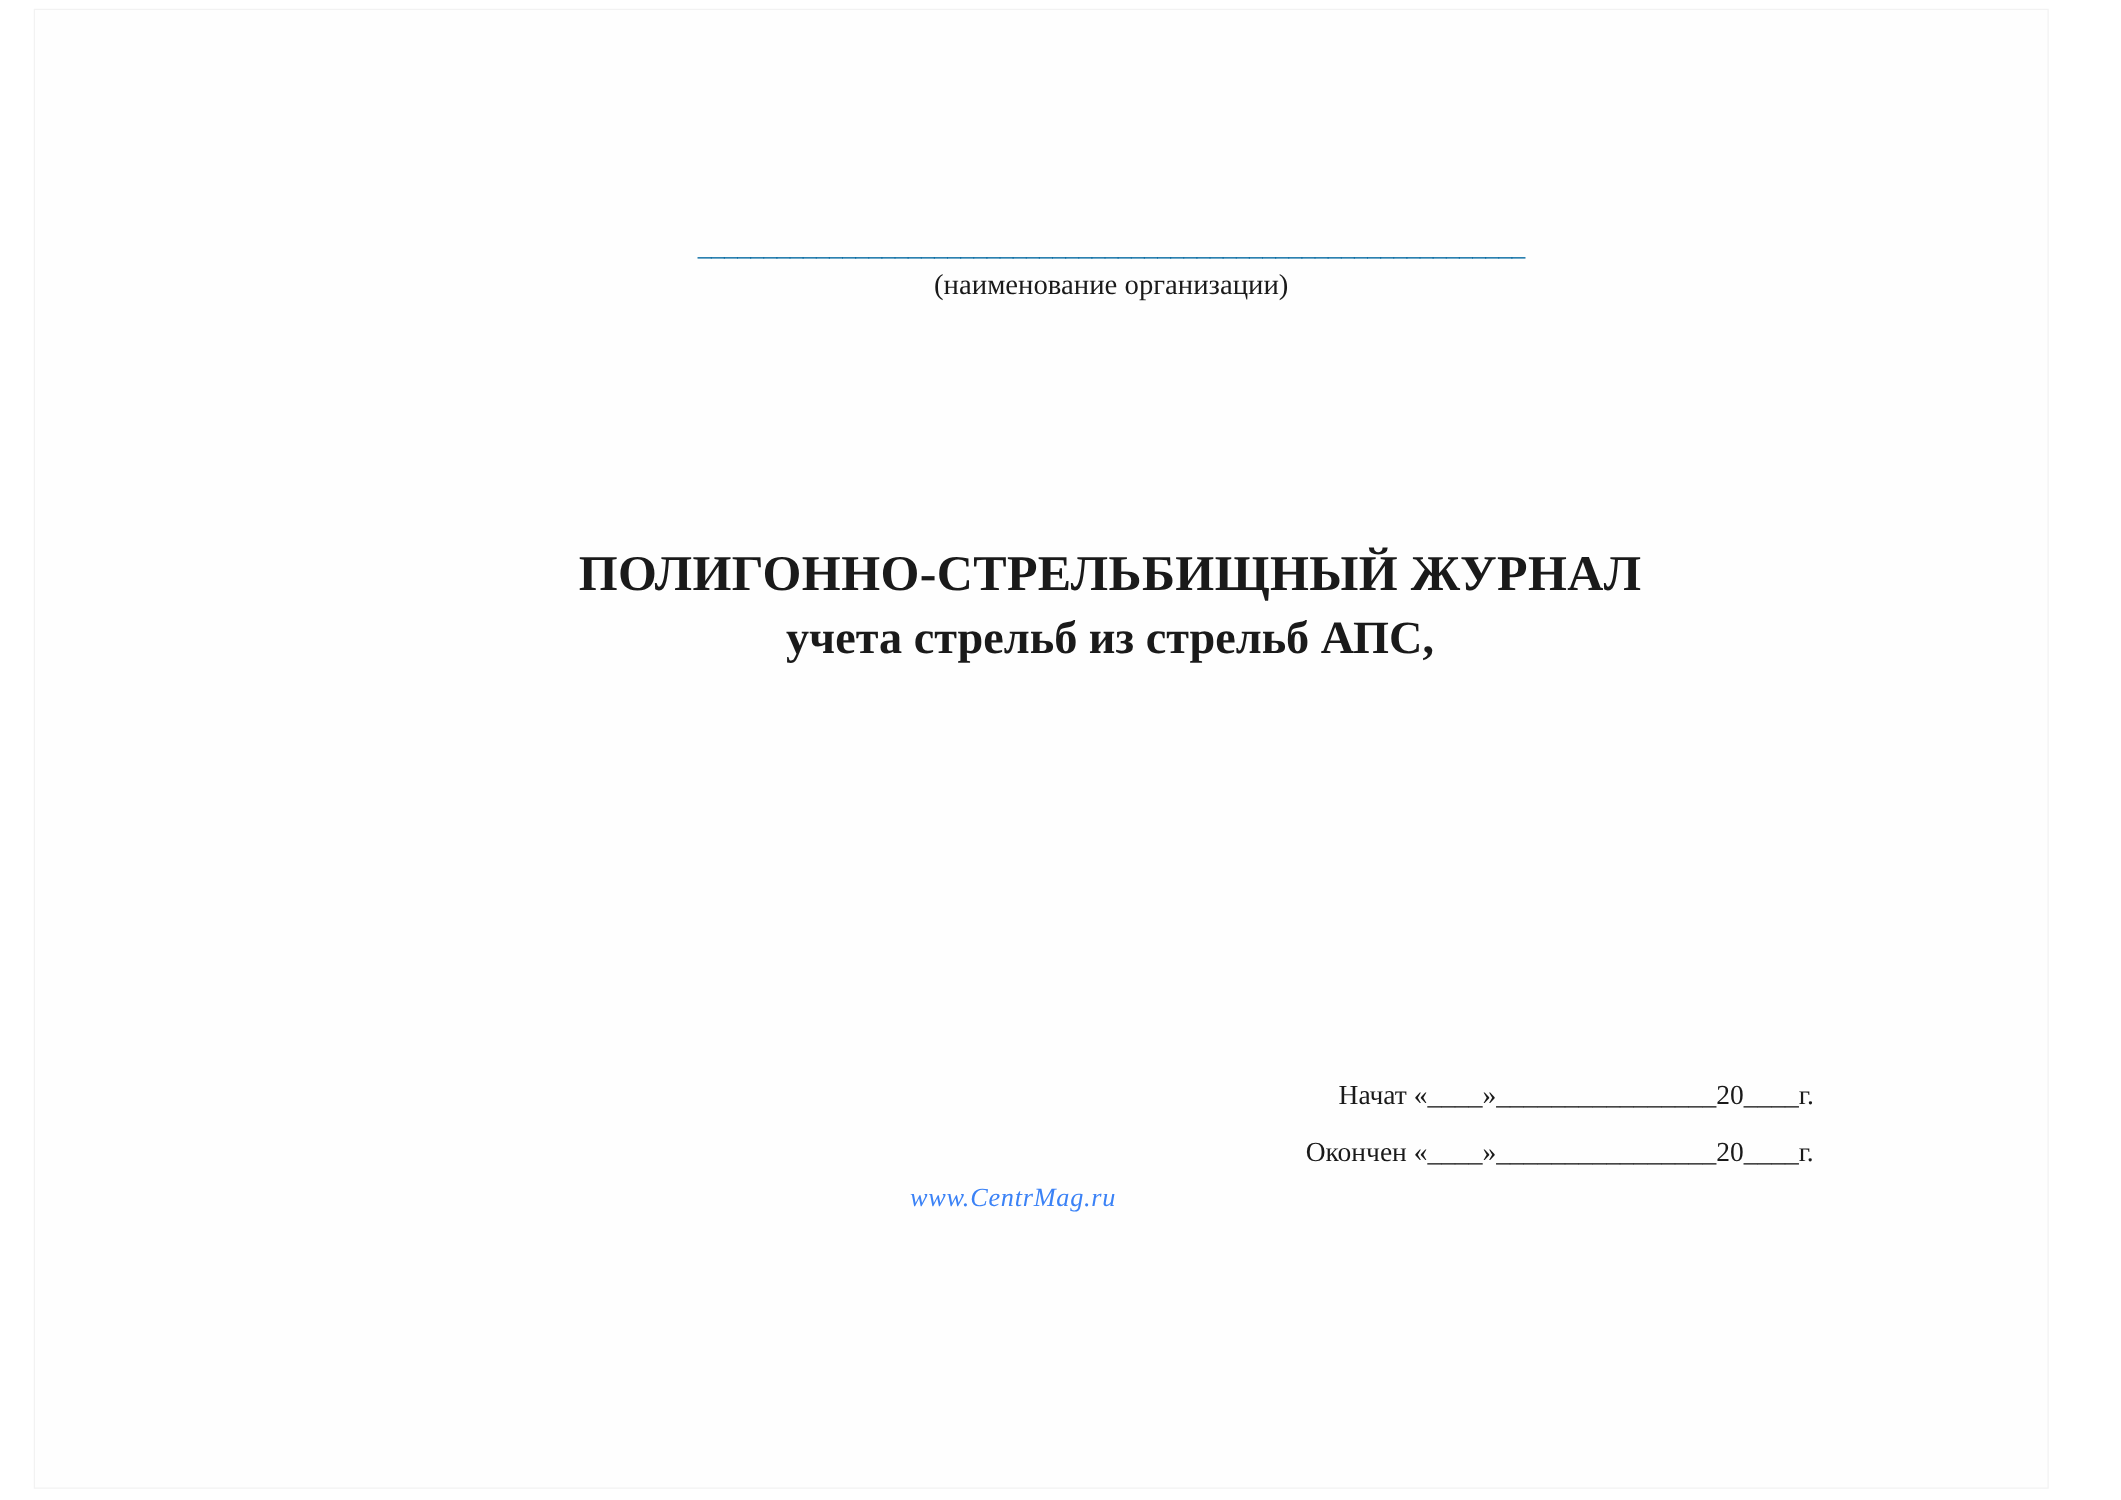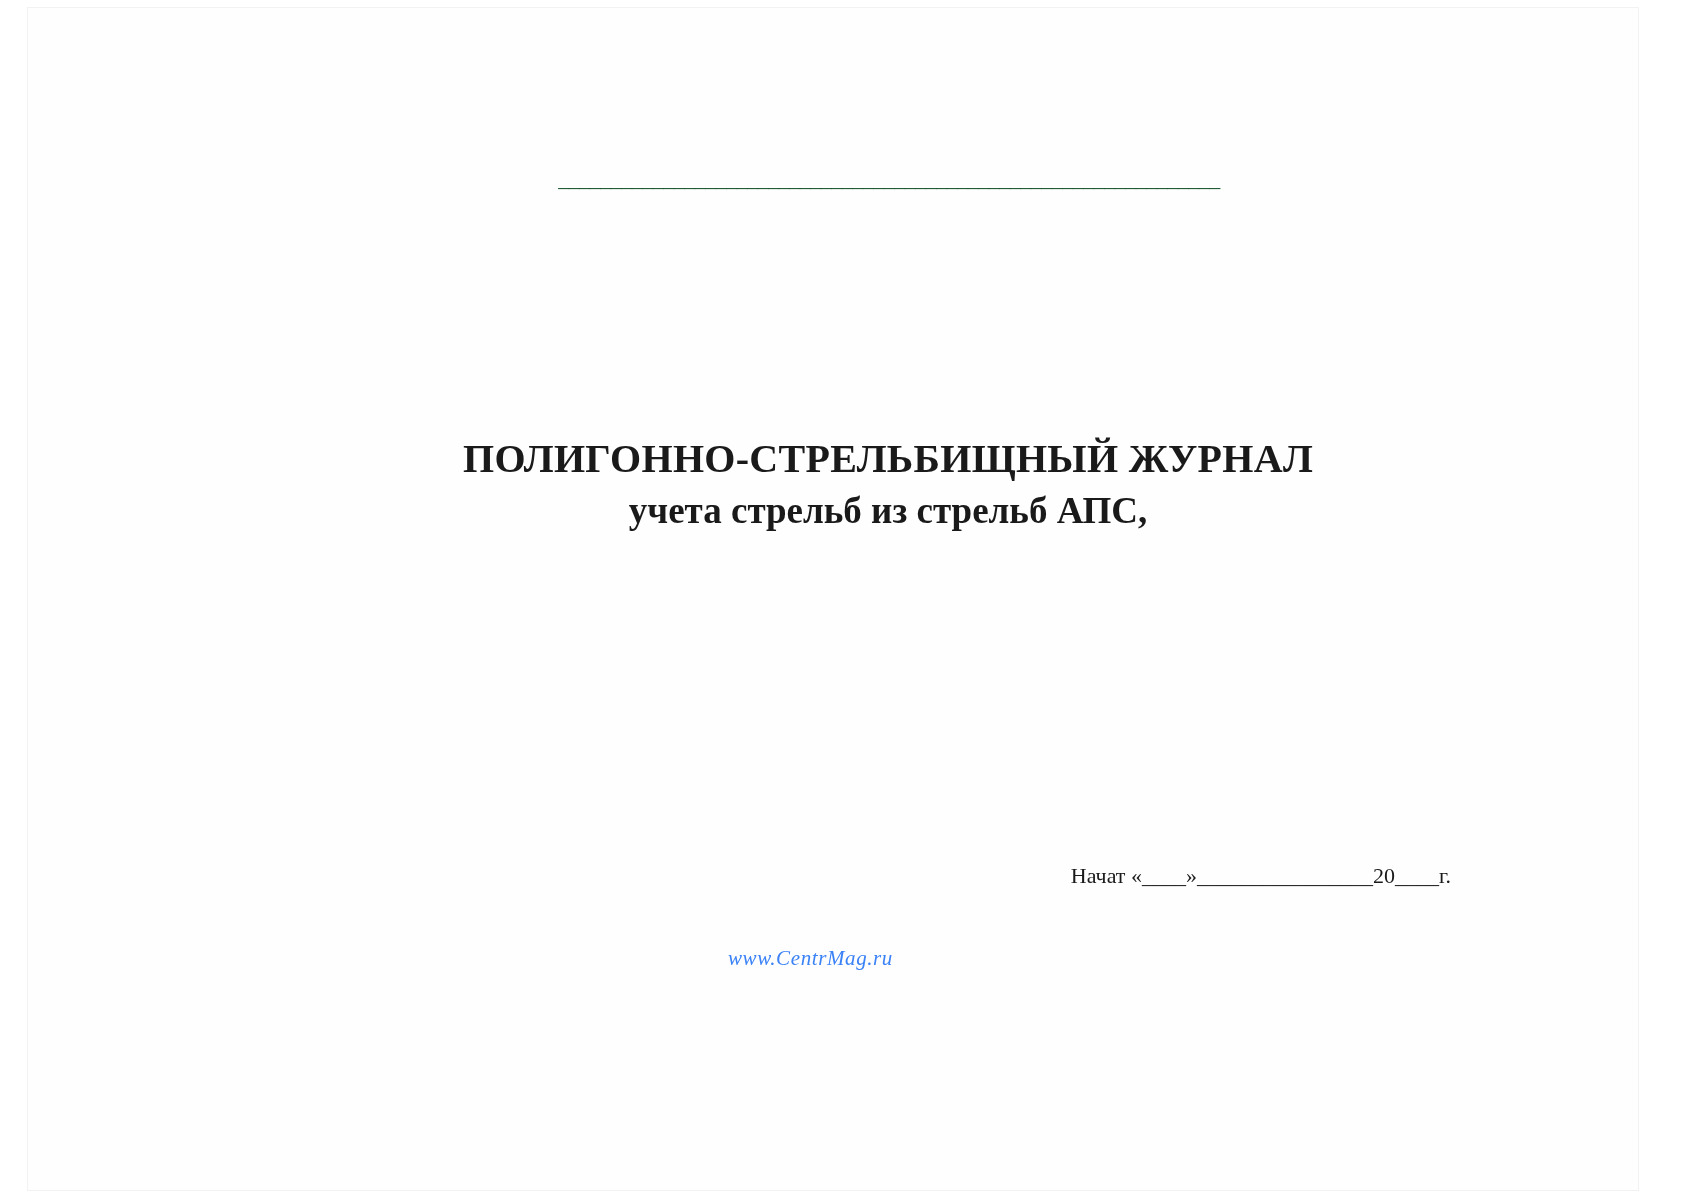"________________________________________" .org-rule { color: #14532d -> #0369a1; margin-top: none -> 18px }
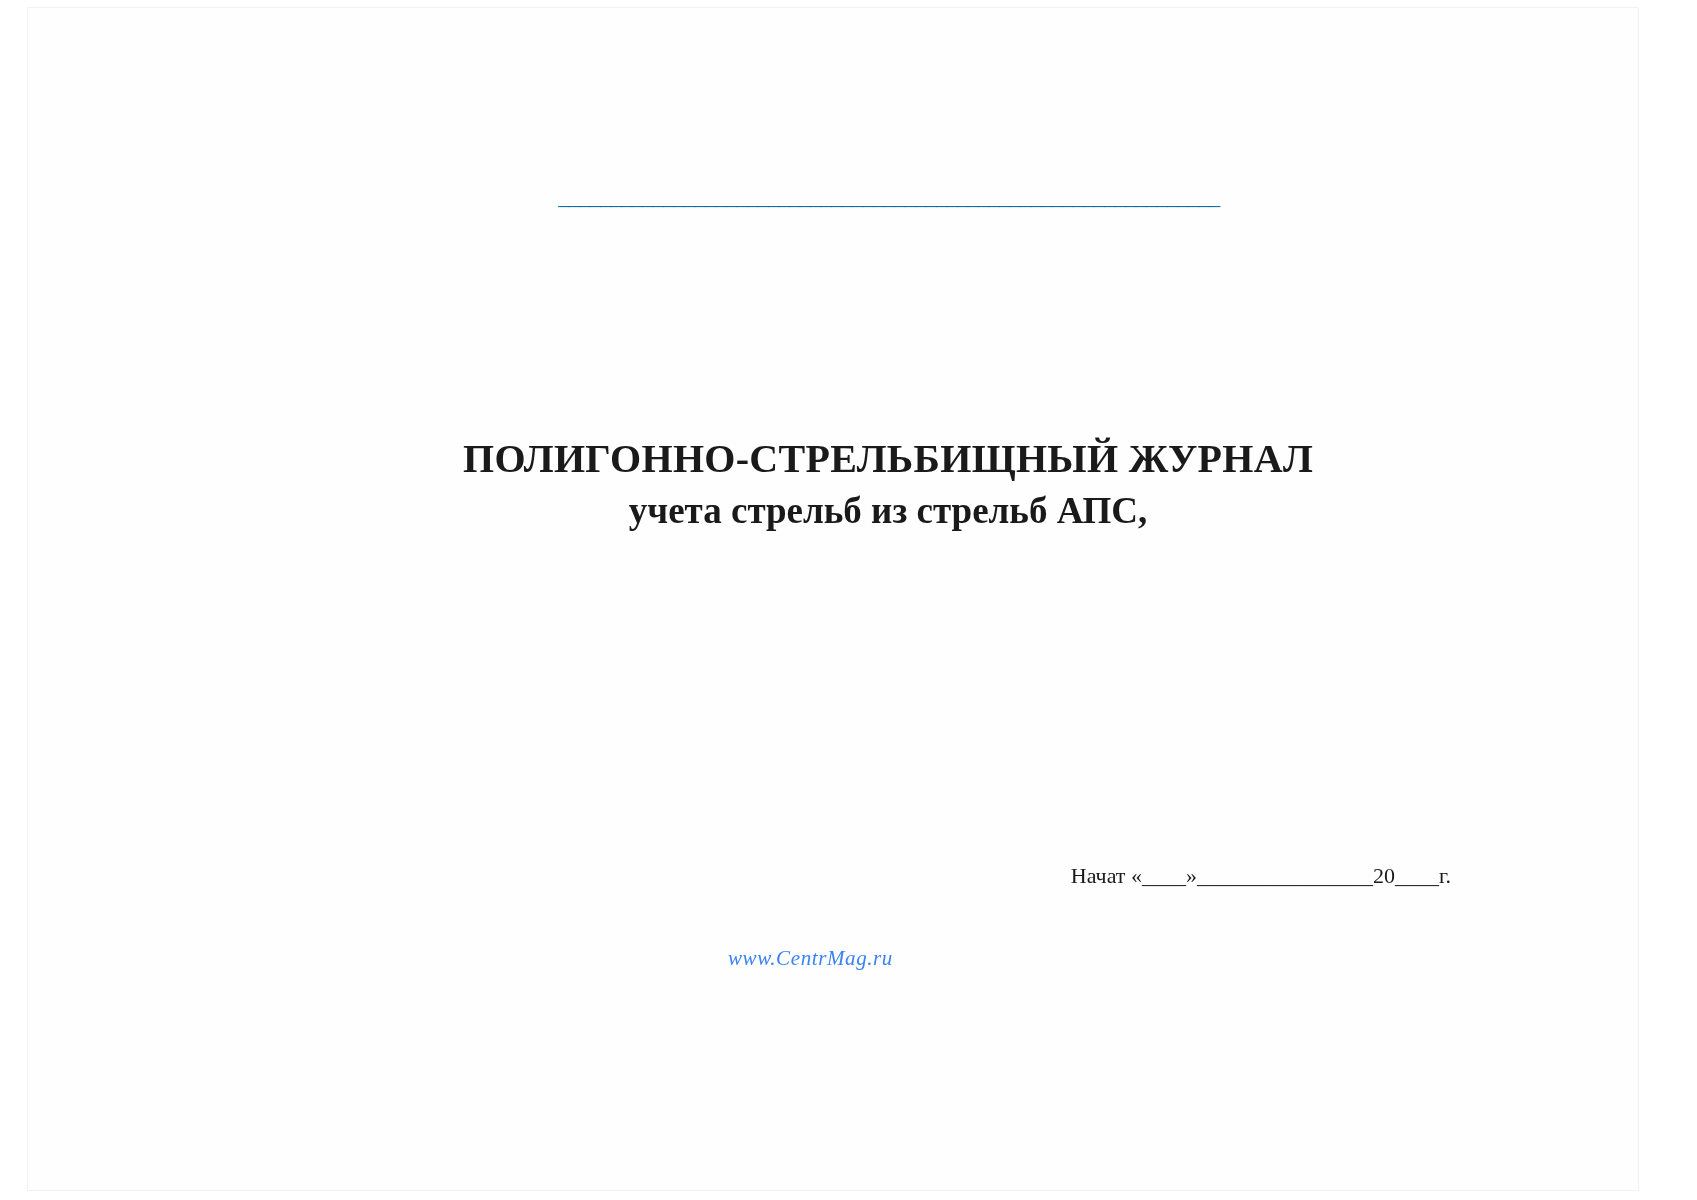"(наименование организации)" div.org-caption { html: none -> <div>(наименование организации)</div> }
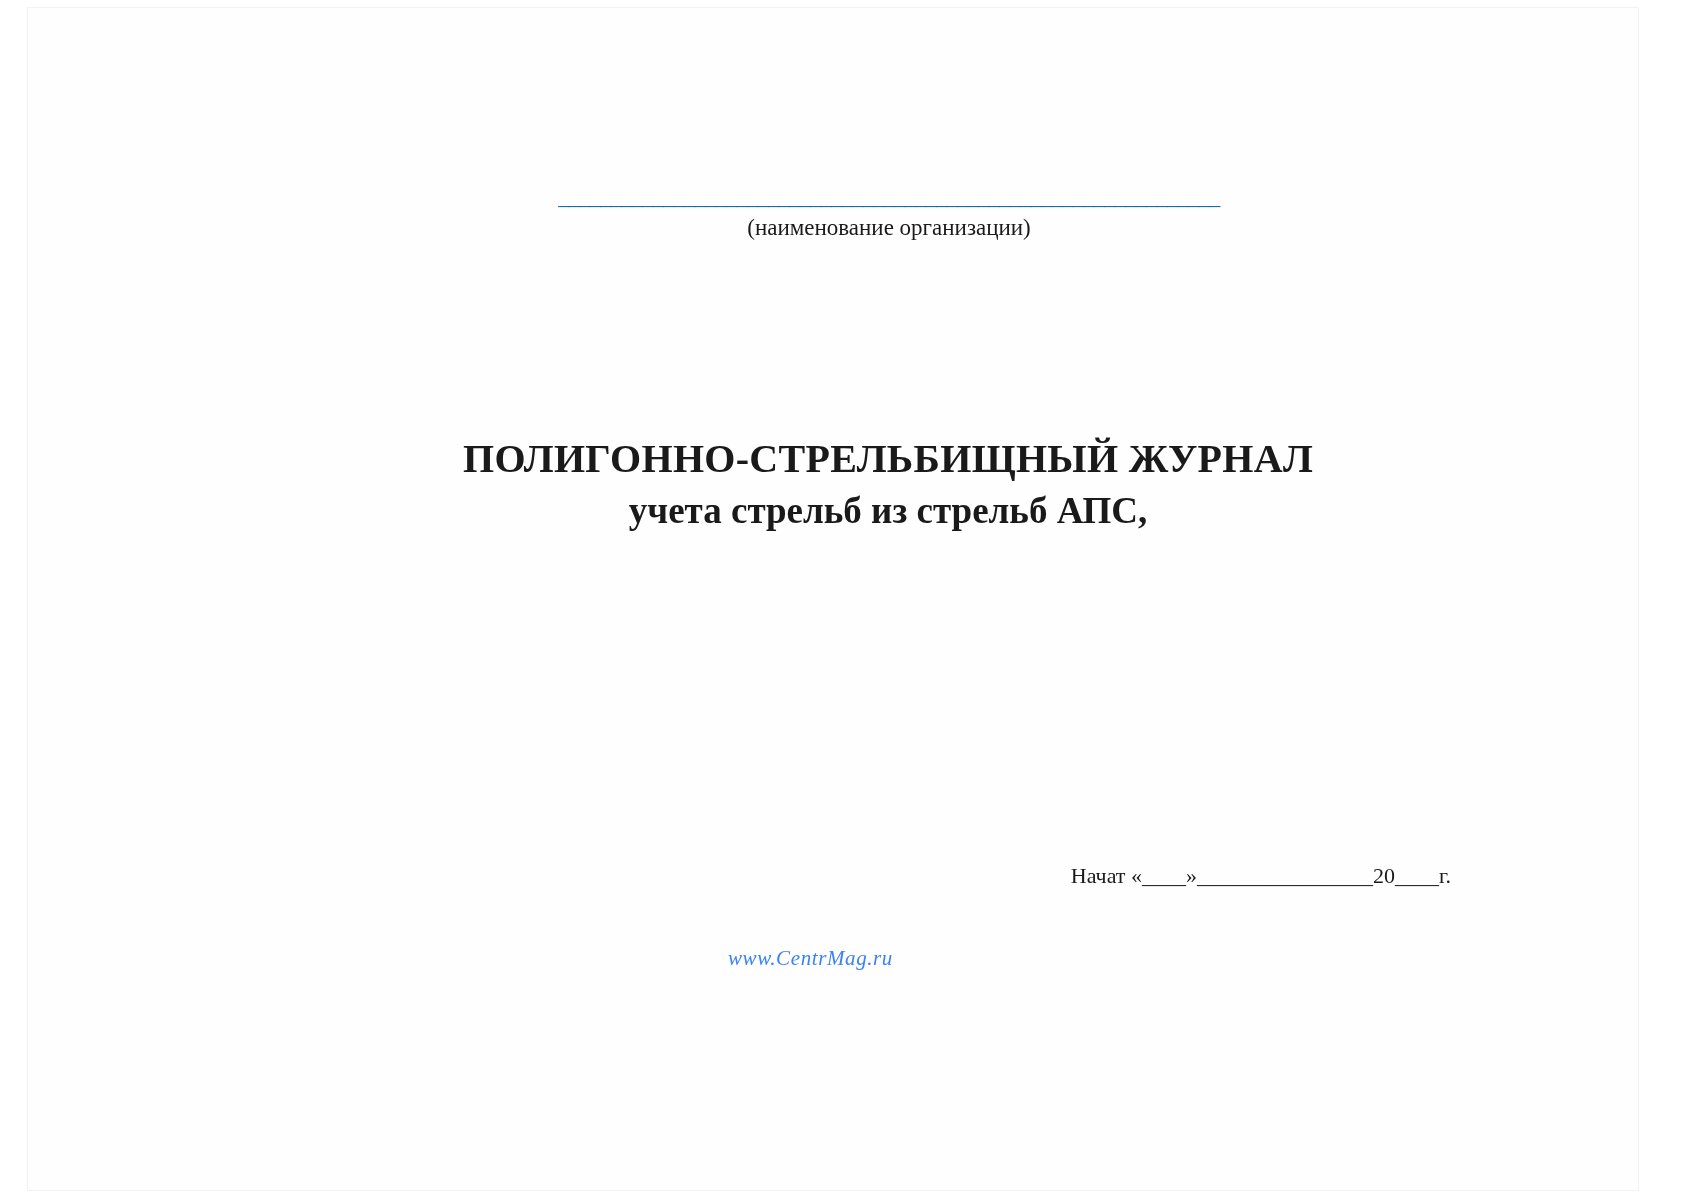"Окончен «____»________________20____г." span.date-row { html: none -> <span>Окончен «____»________________20____г.</span> }
